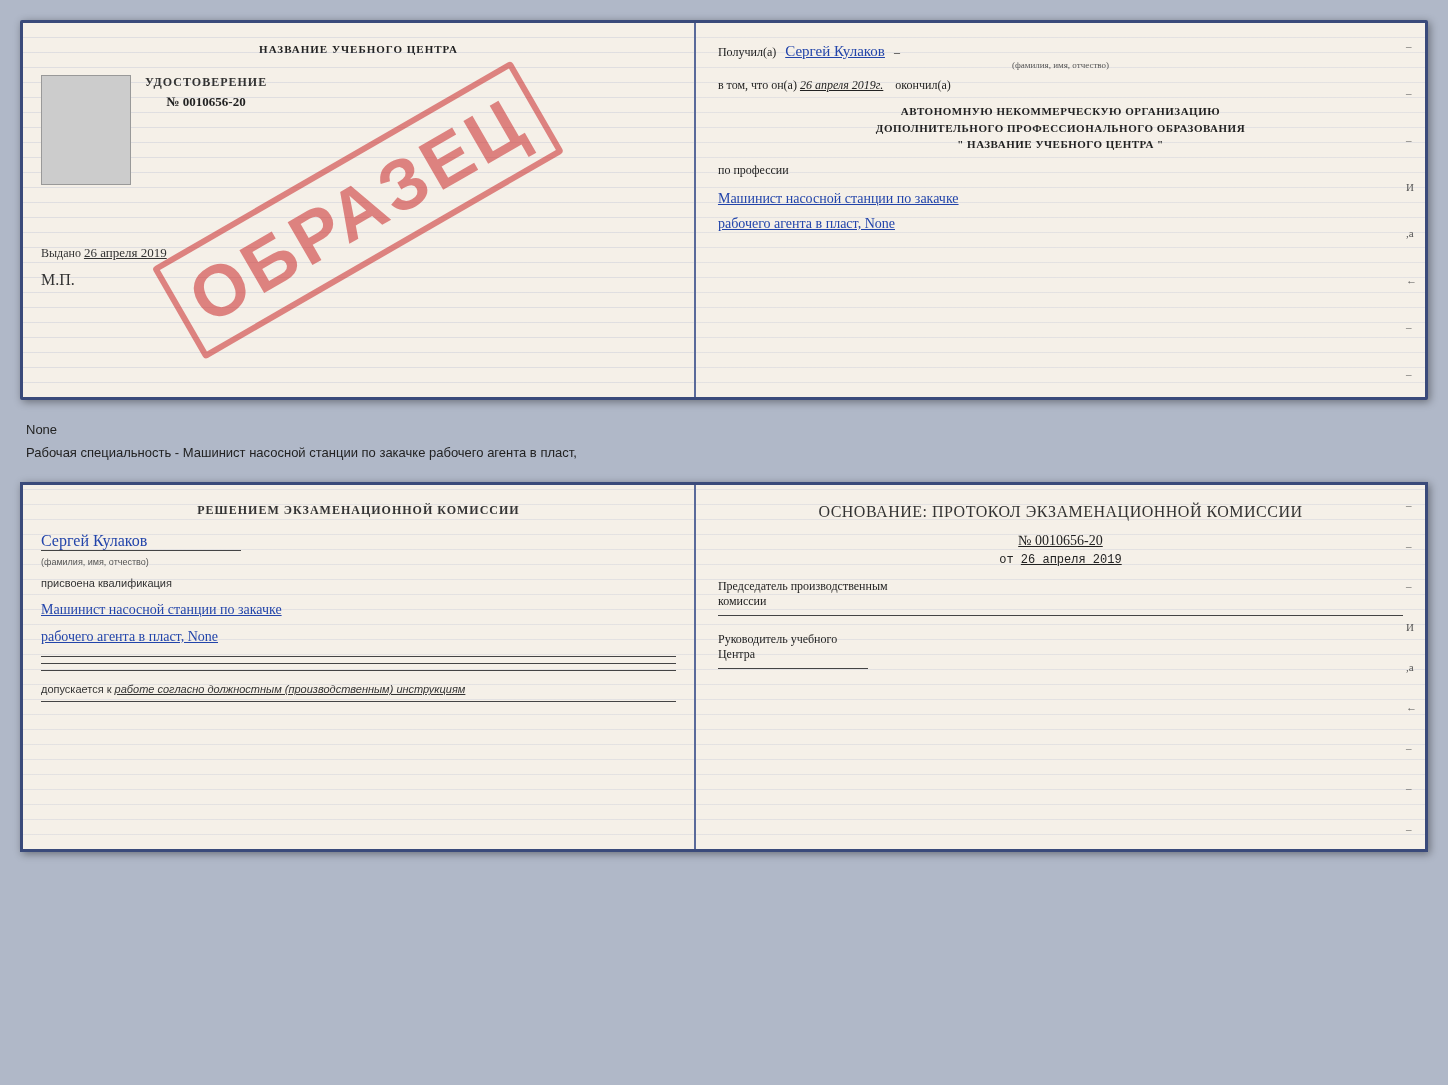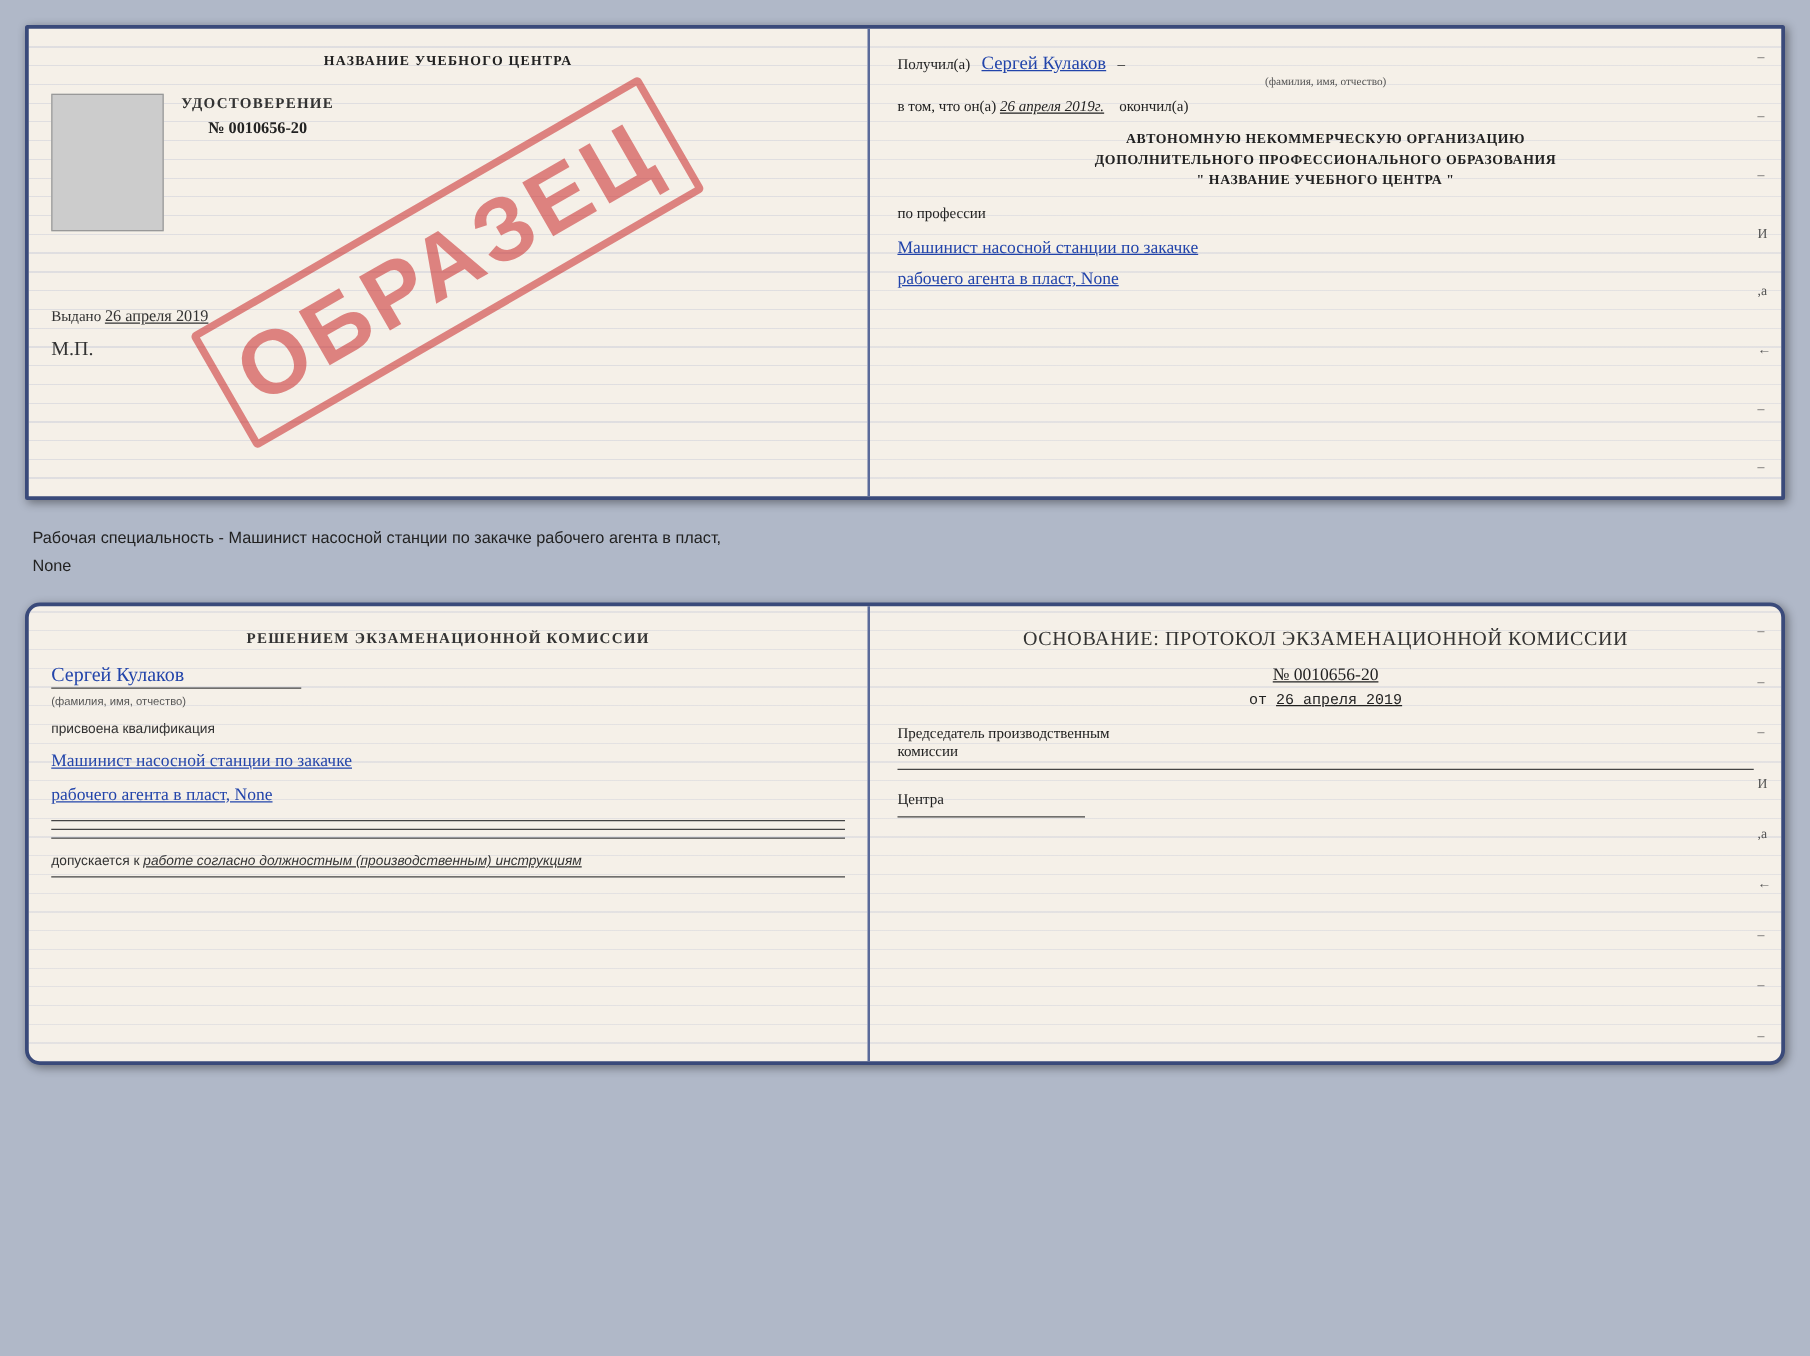"Рабочая специальность - Машинист" div.subtitle-text { order: before "None" -> after "None" }
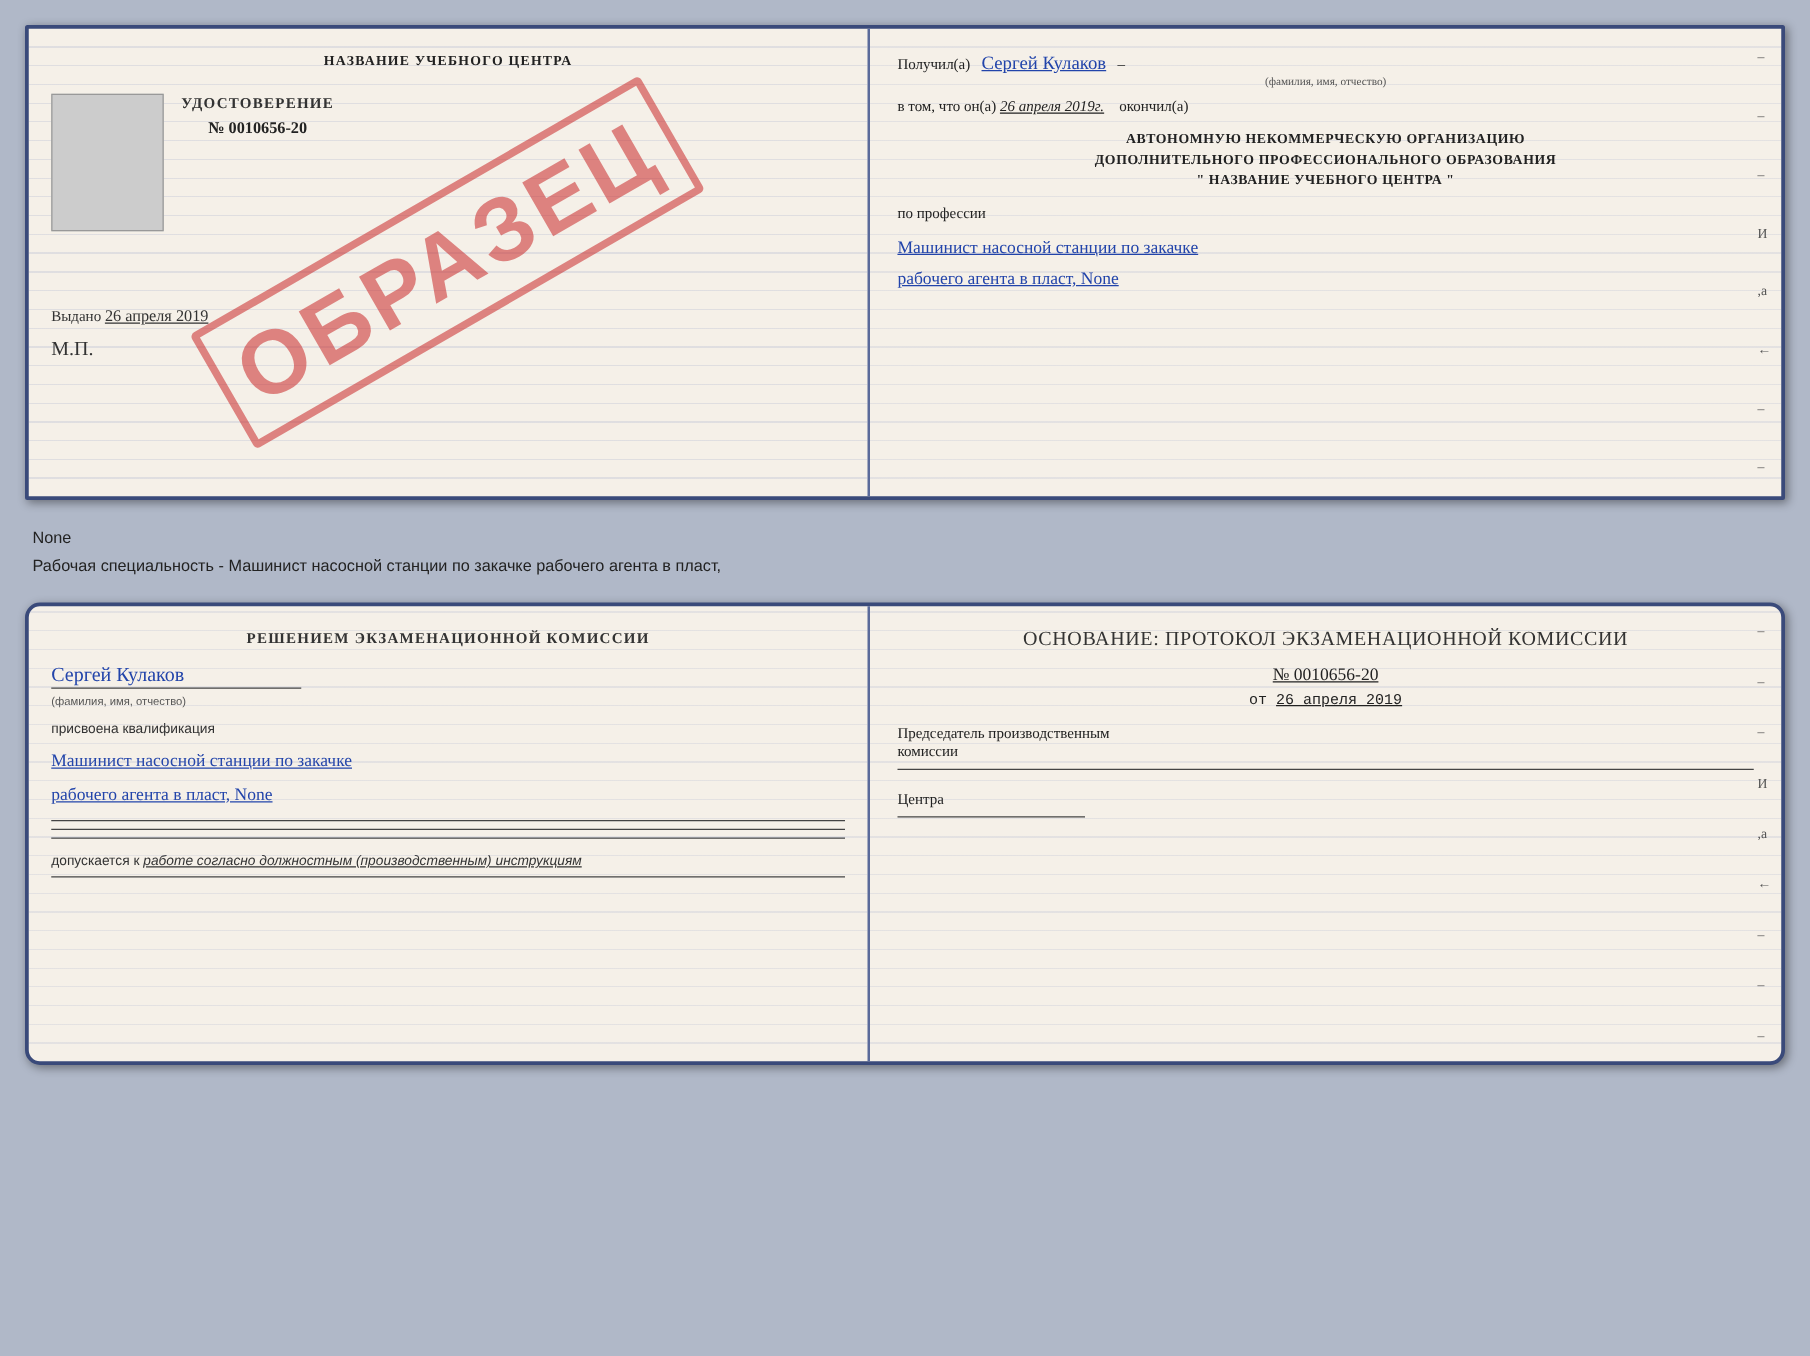"РЕШЕНИЕМ ЭКЗАМЕНАЦИОННОЙ КОМИССИИ" .document-bottom { border-radius: 12px -> 0 }
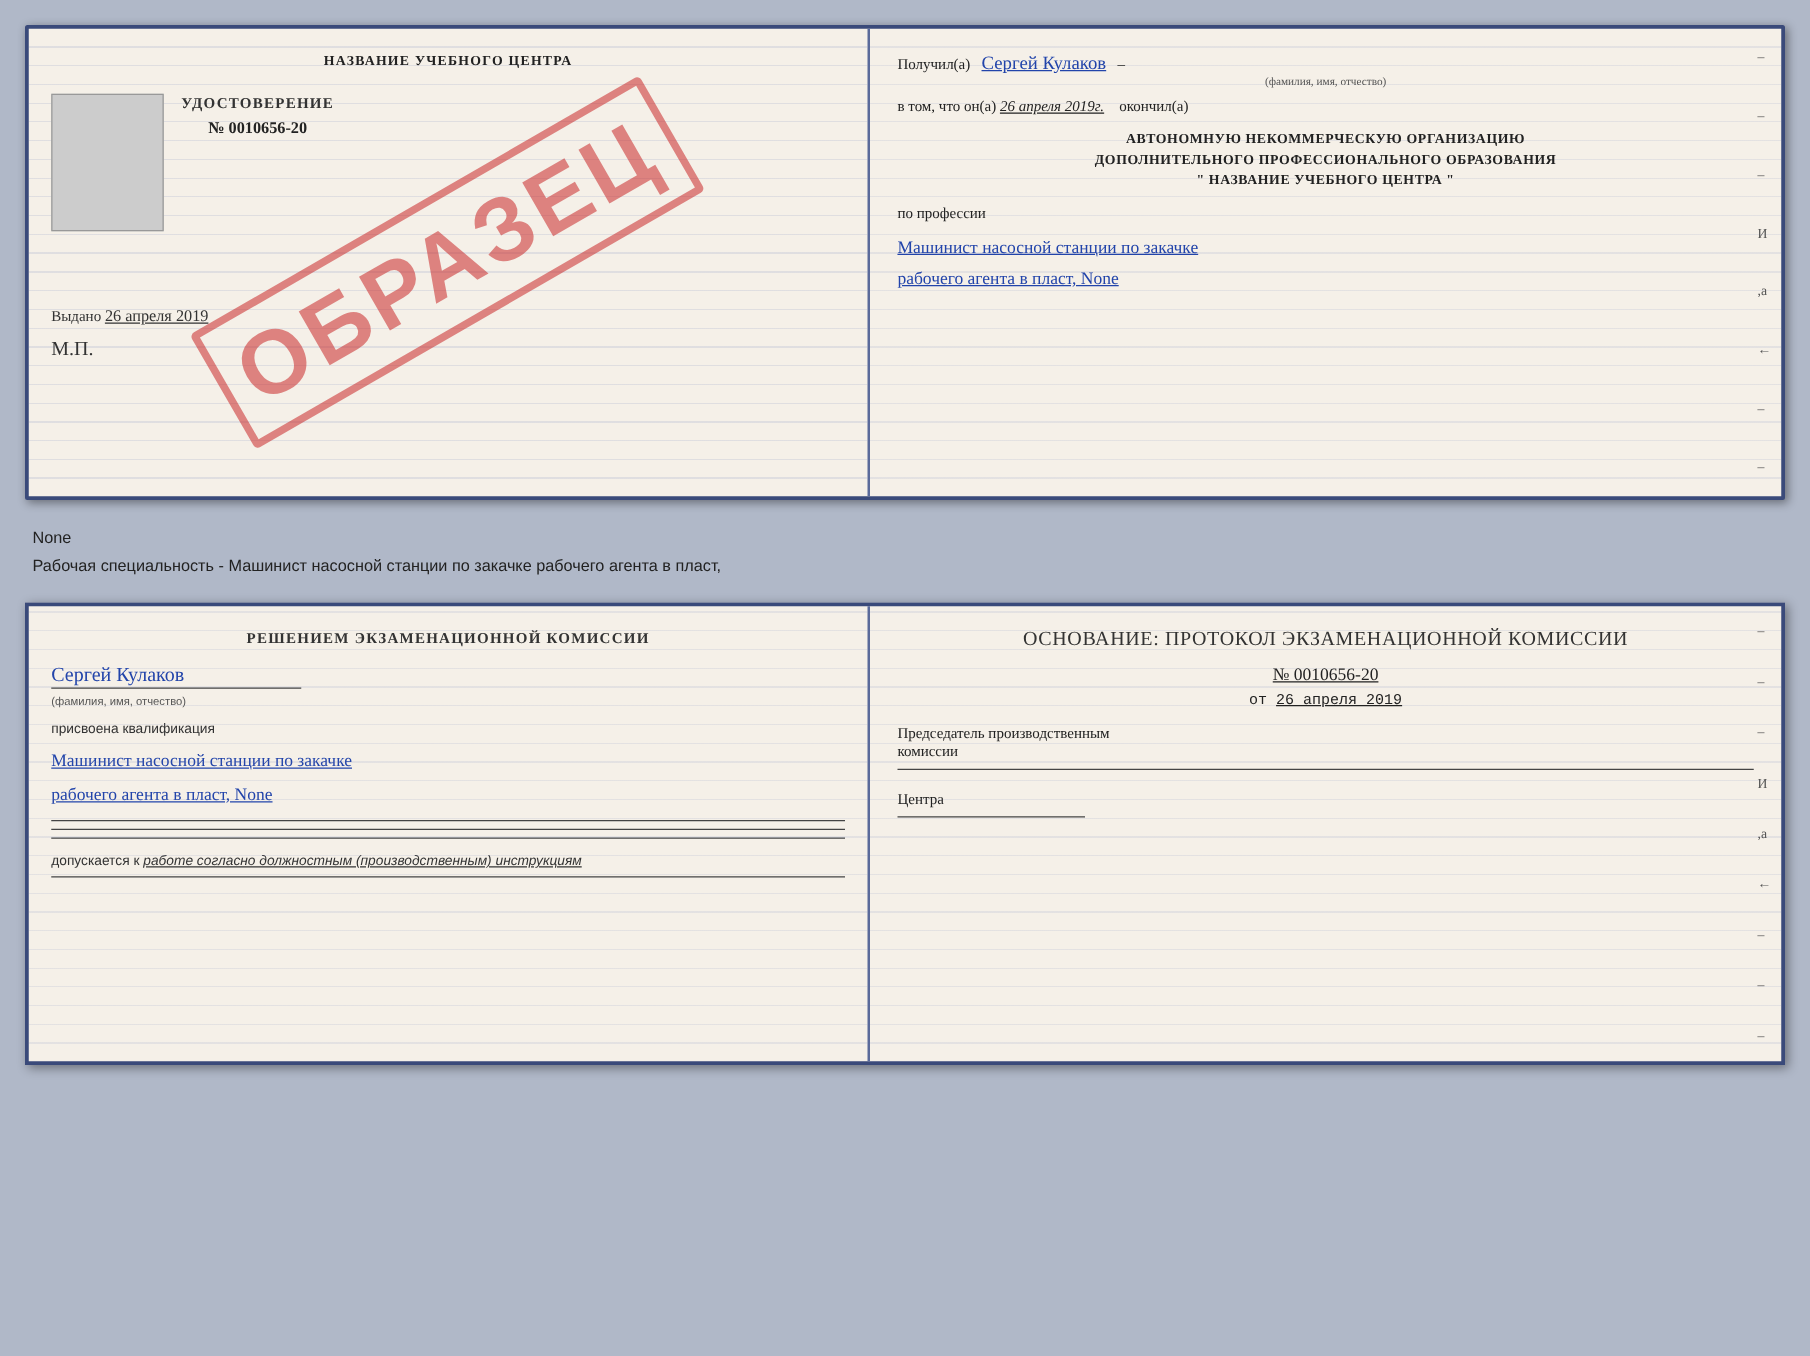"Руководитель учебного" div { html: none -> <div>Руководитель учебного</div> }
